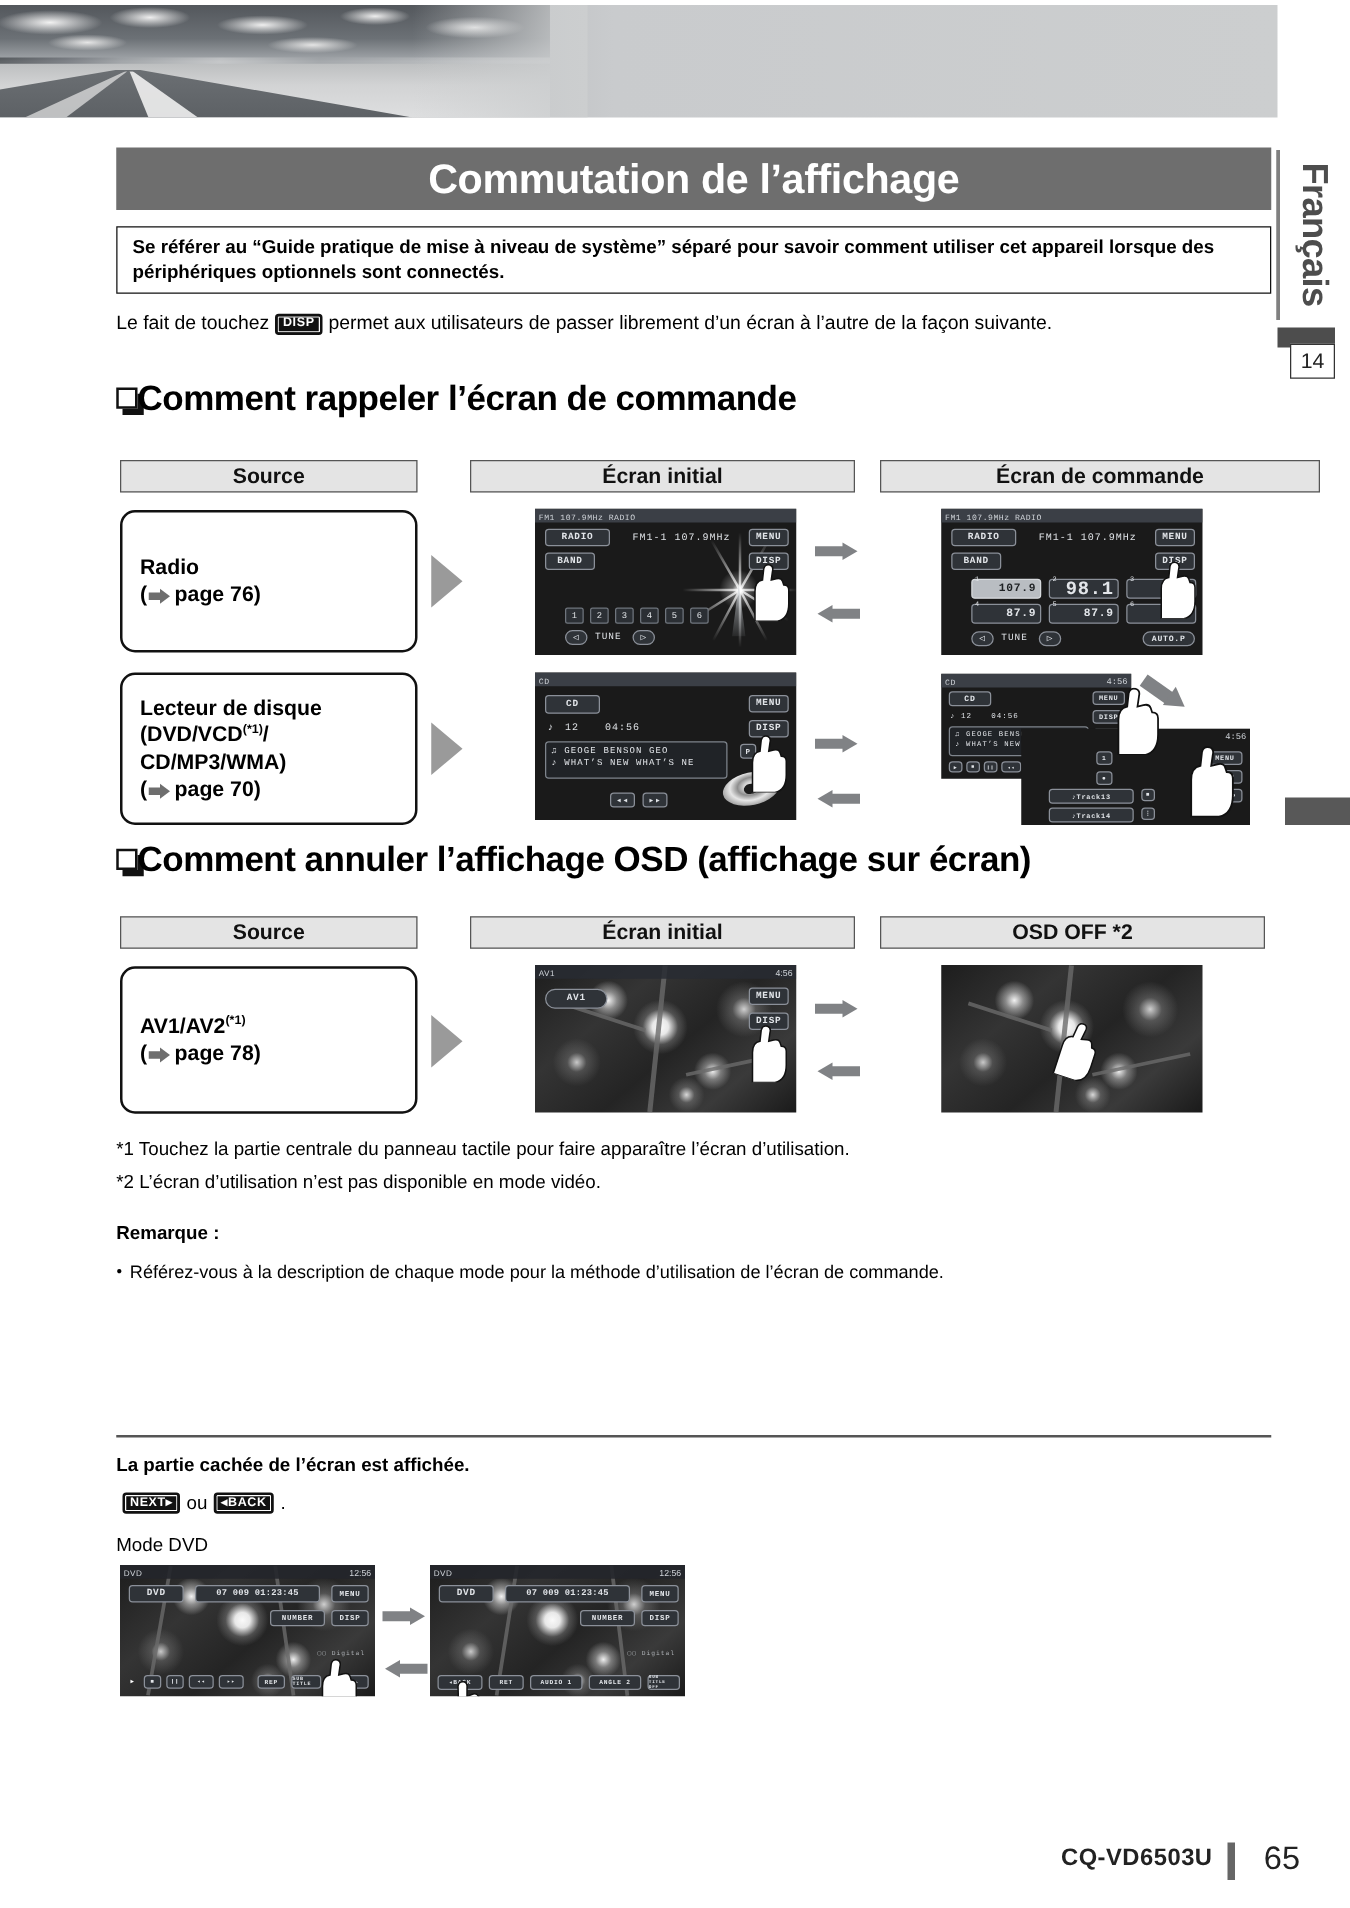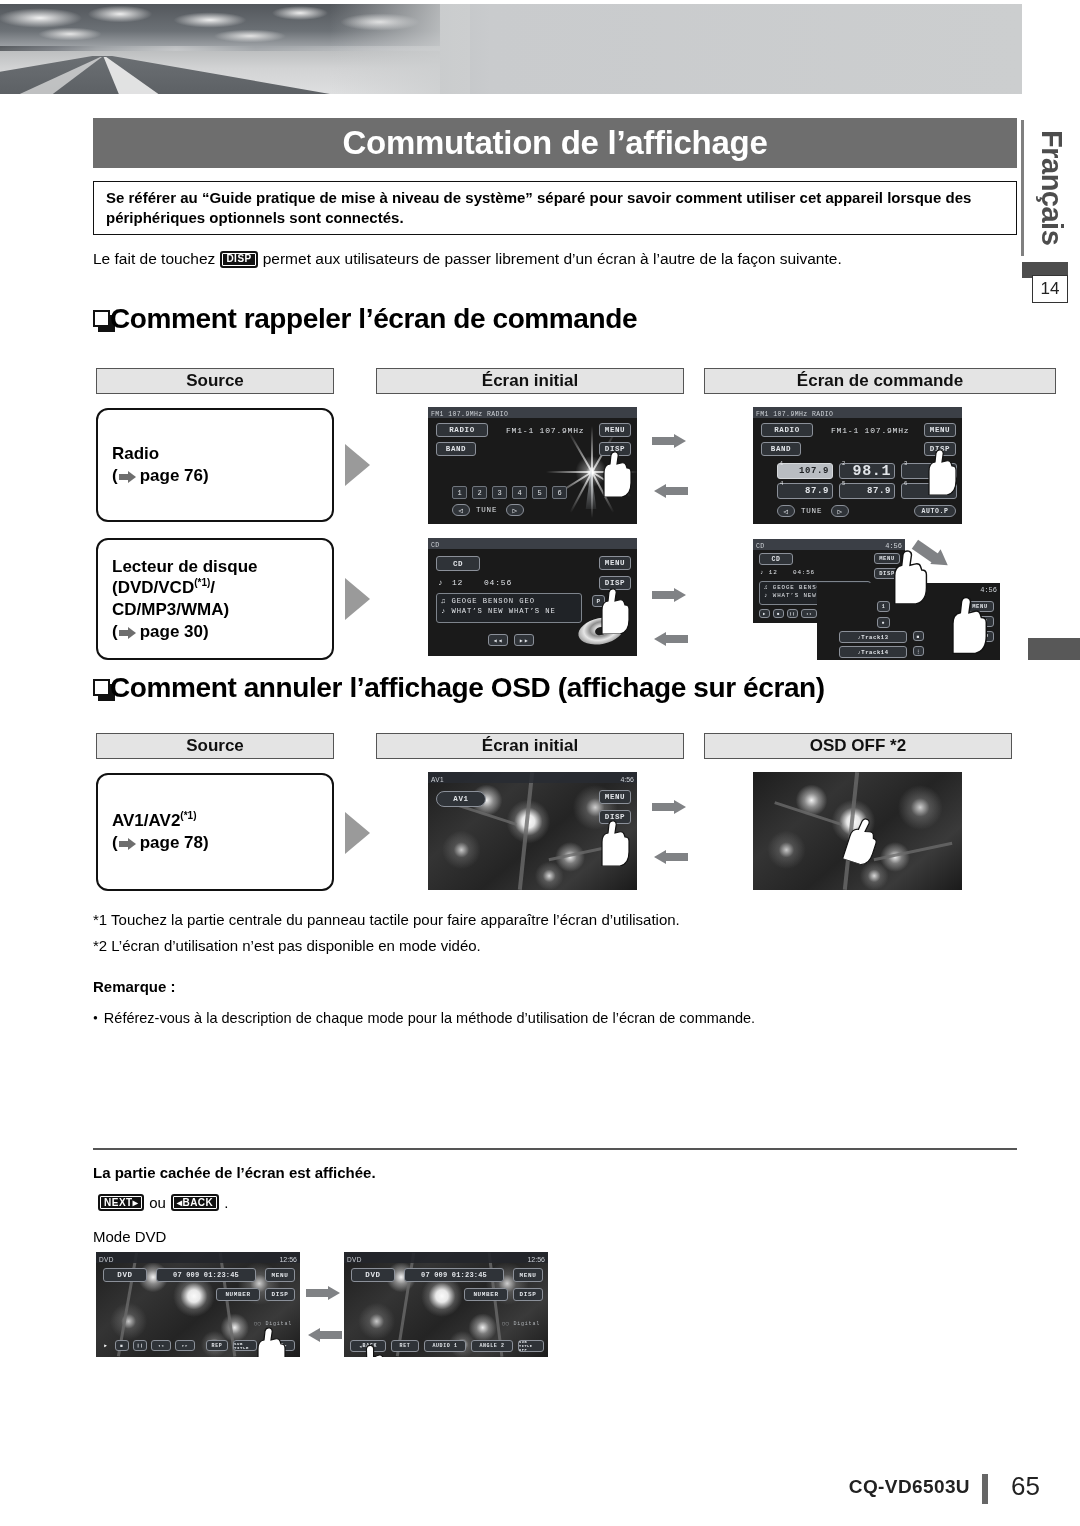"page 30" span { text: 30 -> 70 }
